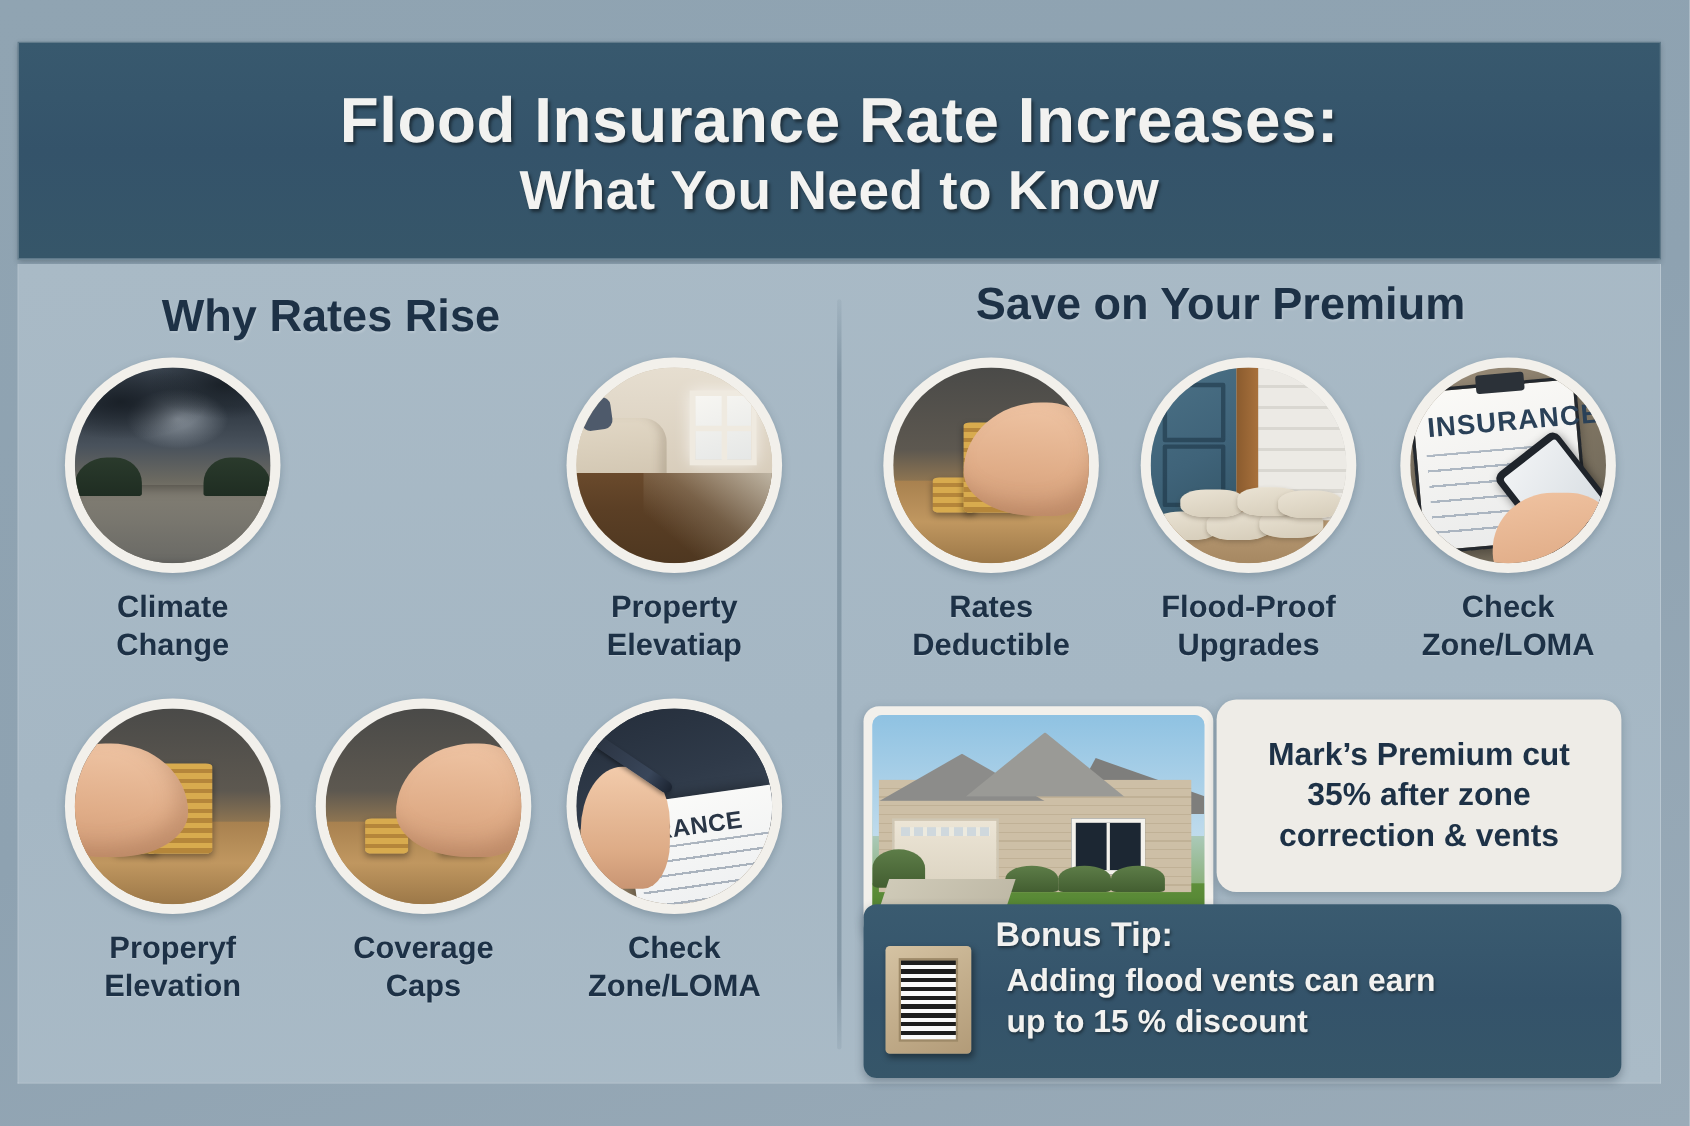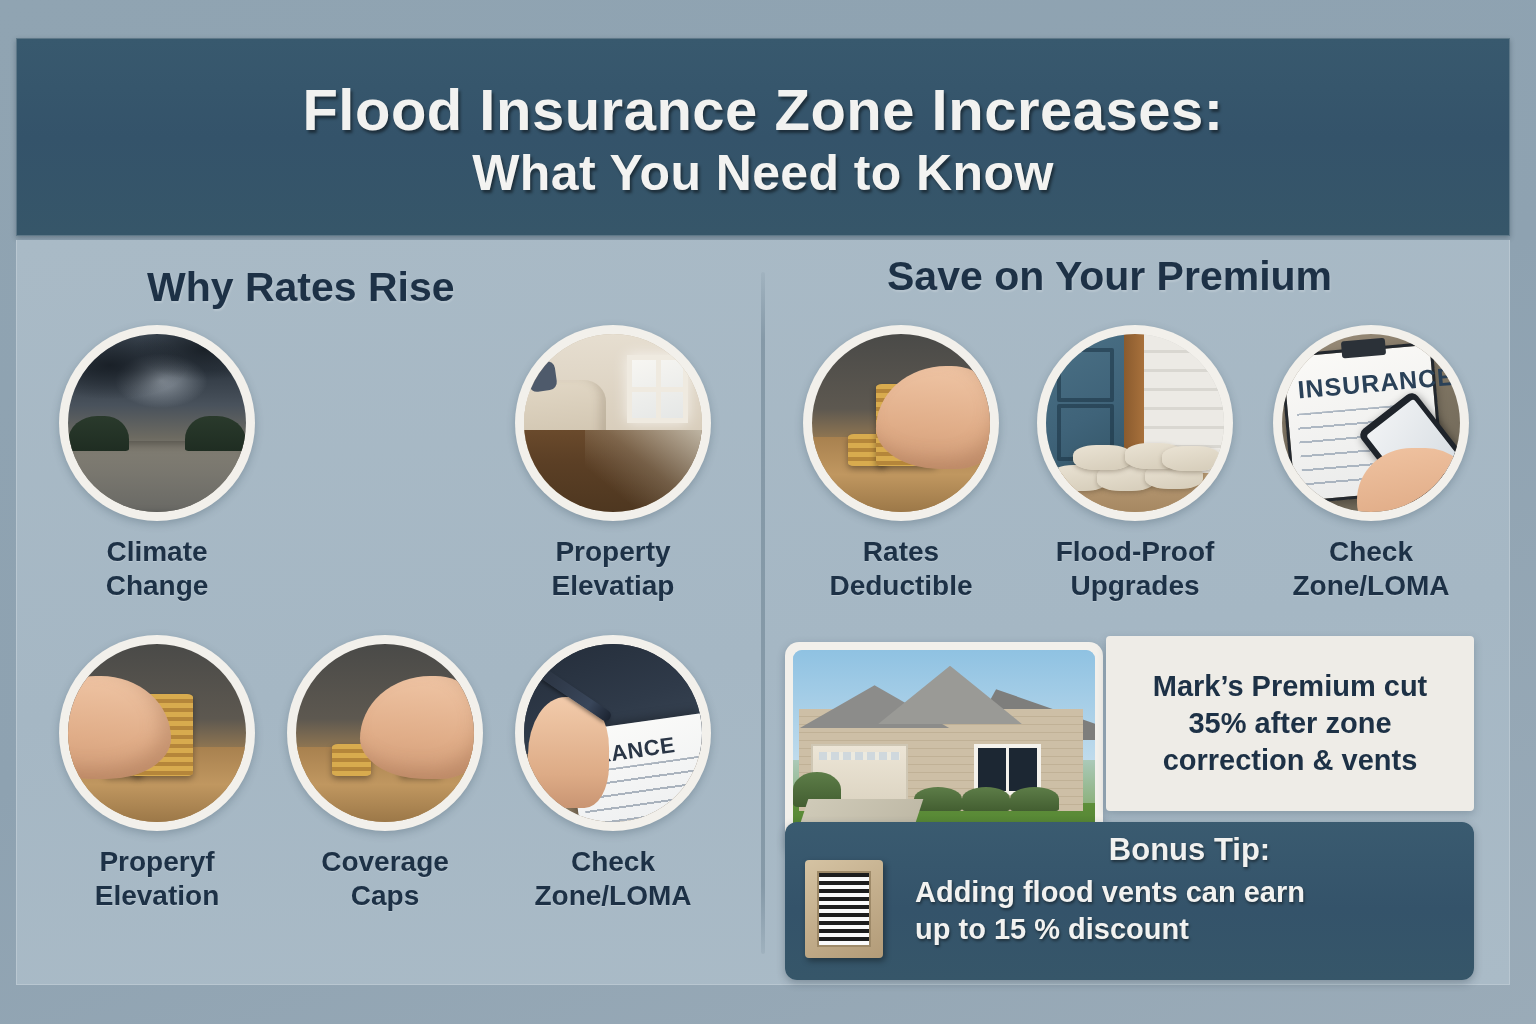"Flood Insurance Zone Increases:" div.title-line1 { text: Zone -> Rate }
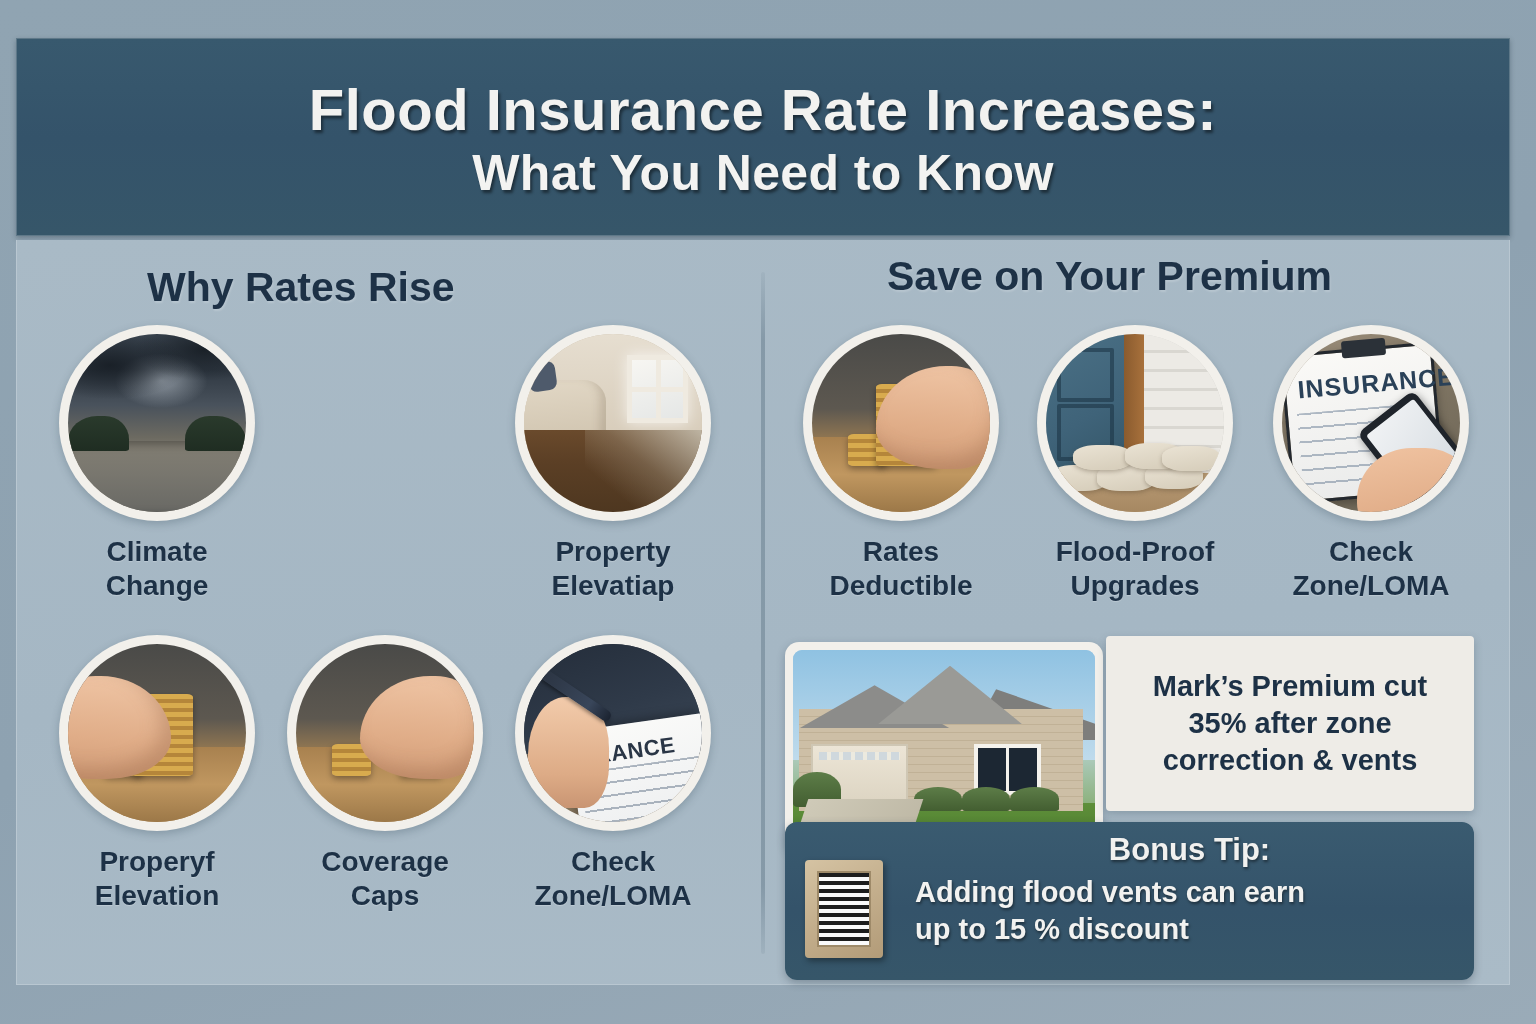"Mark’s Premium cut" .premium-card { border-radius: 4px -> 18px }
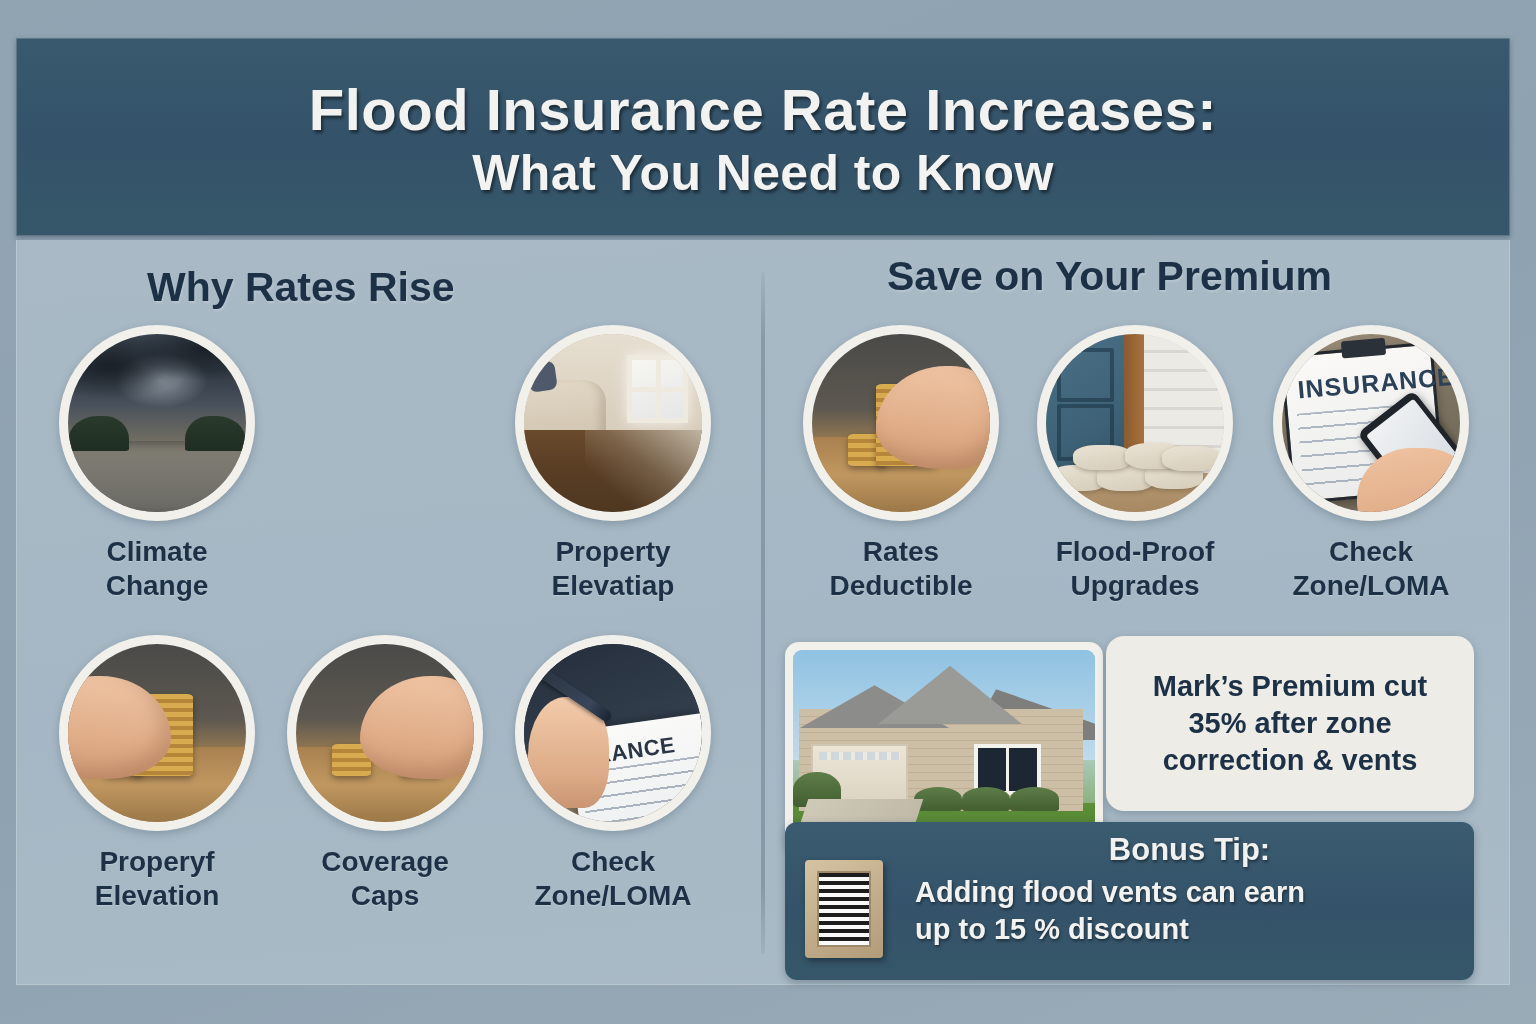"Bonus Tip:" .bonus-title { text-align: center -> left }
